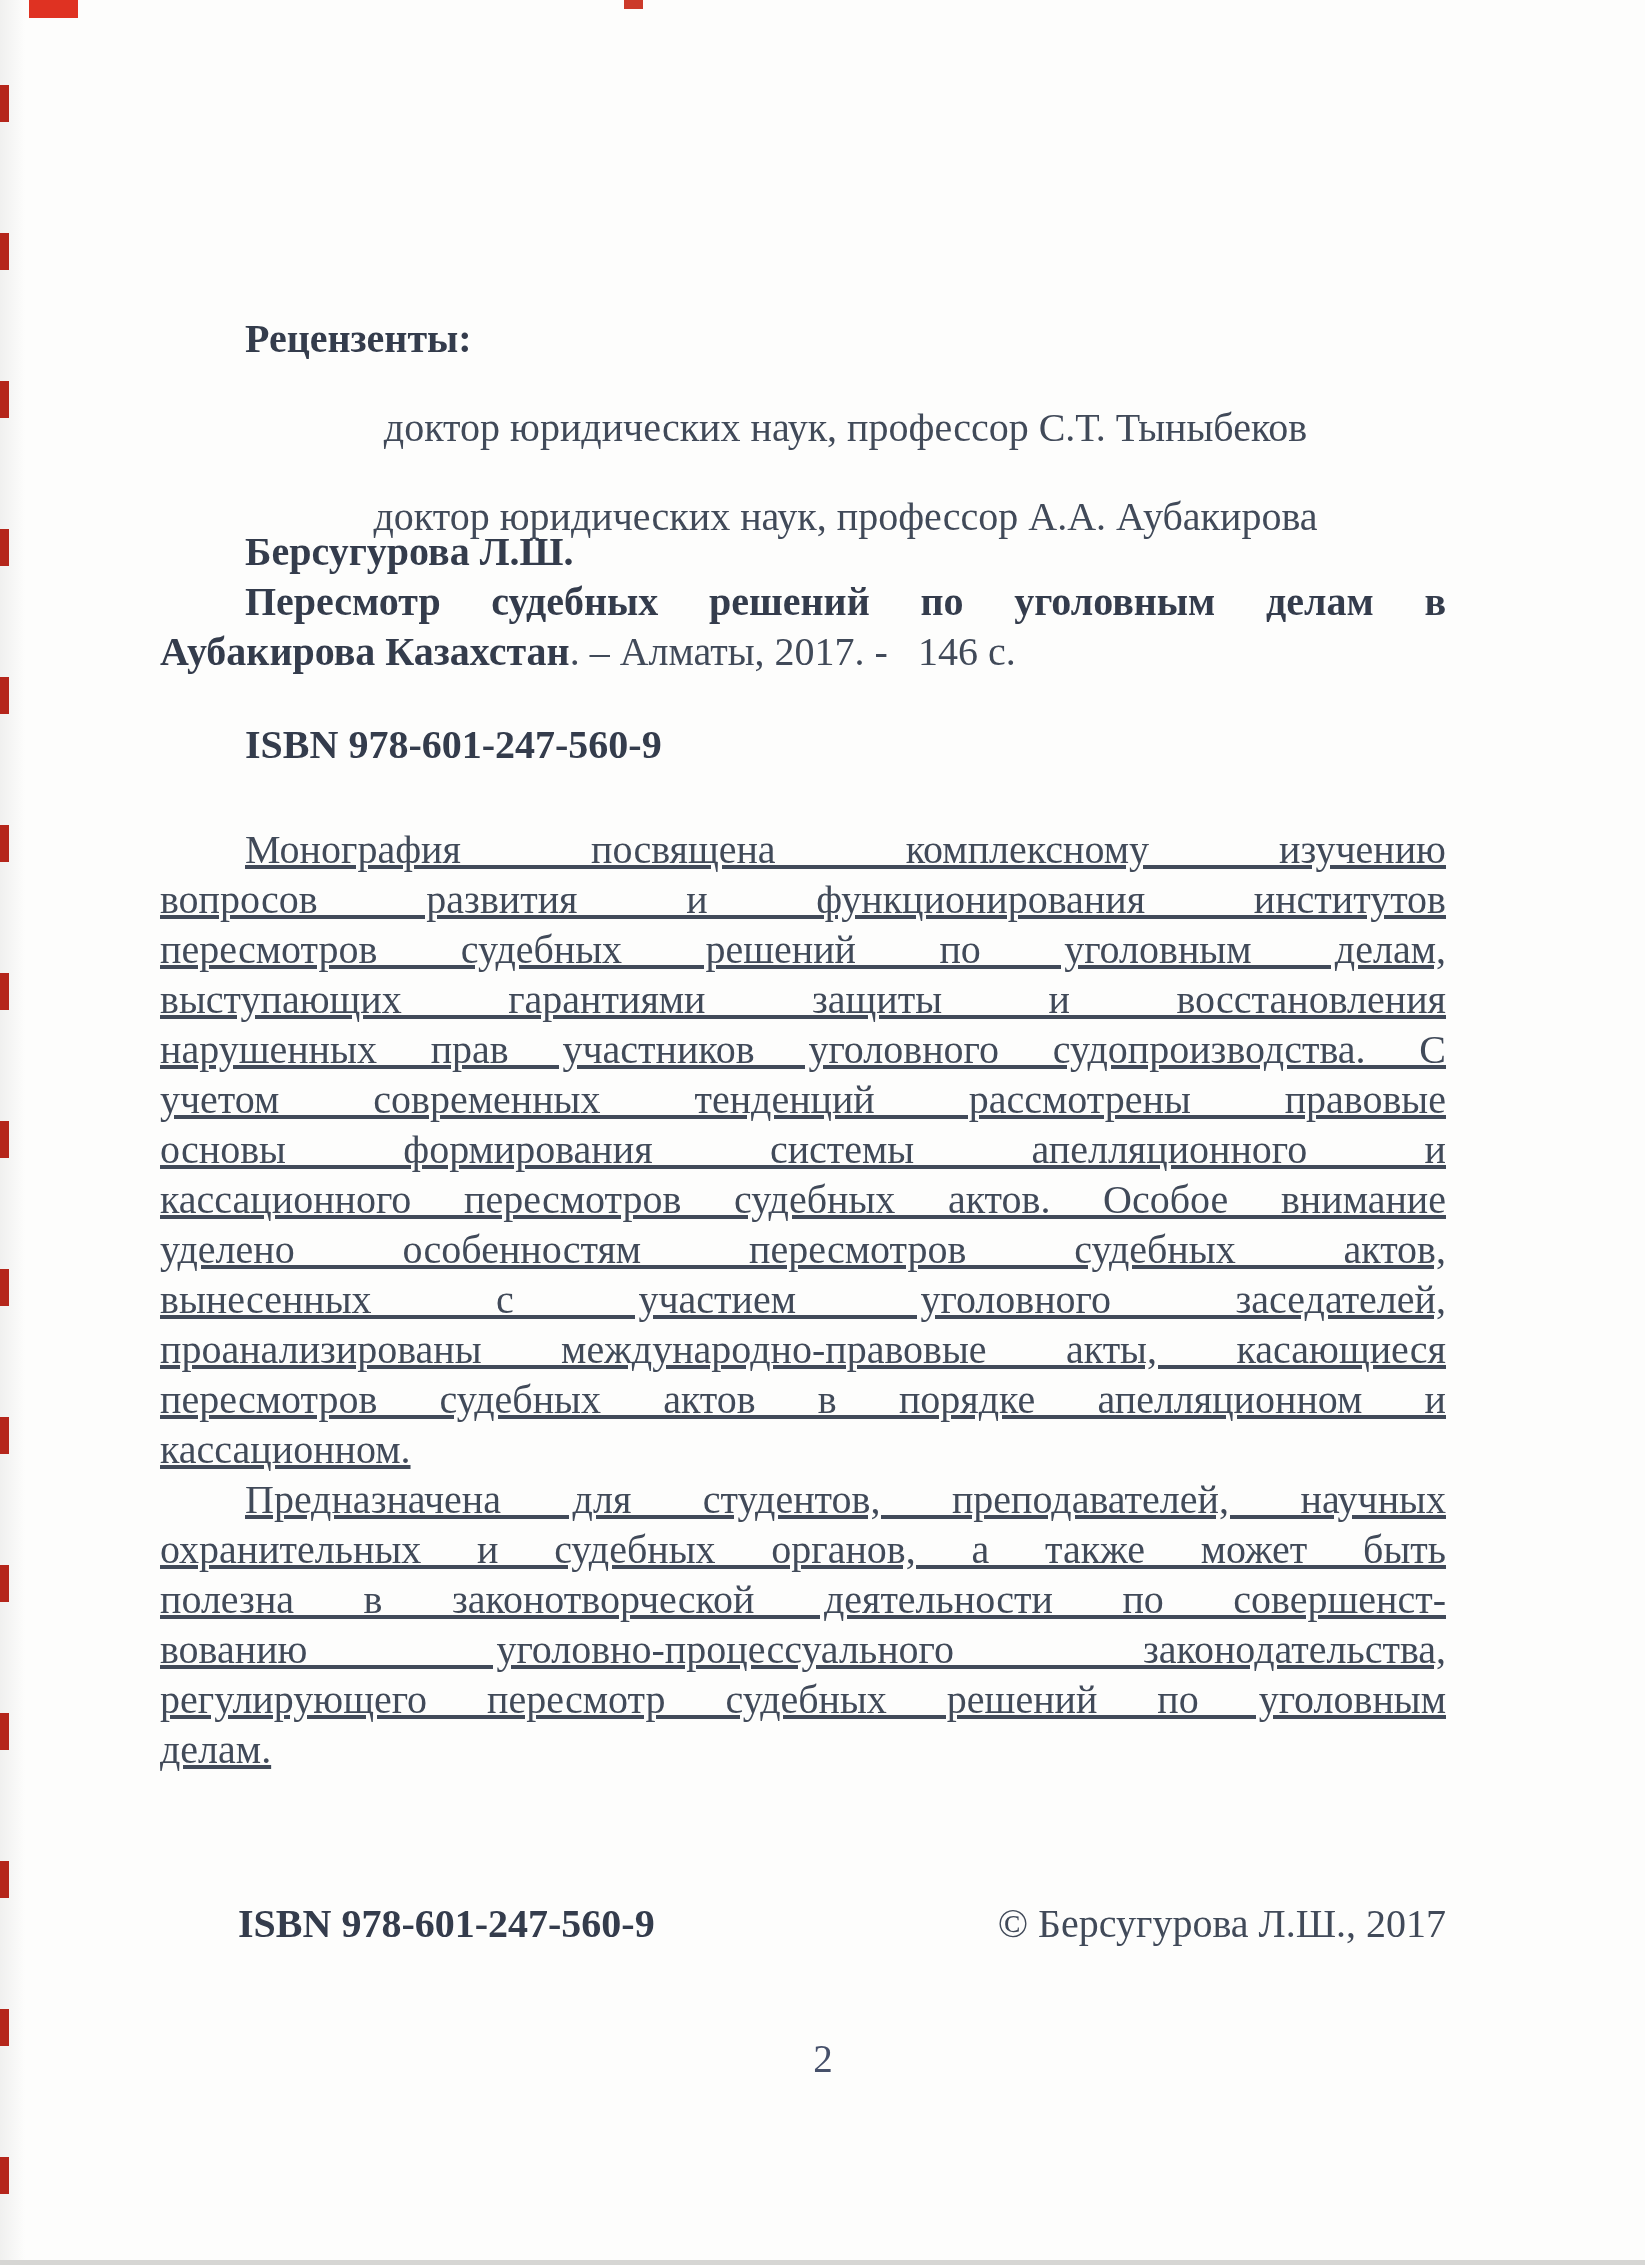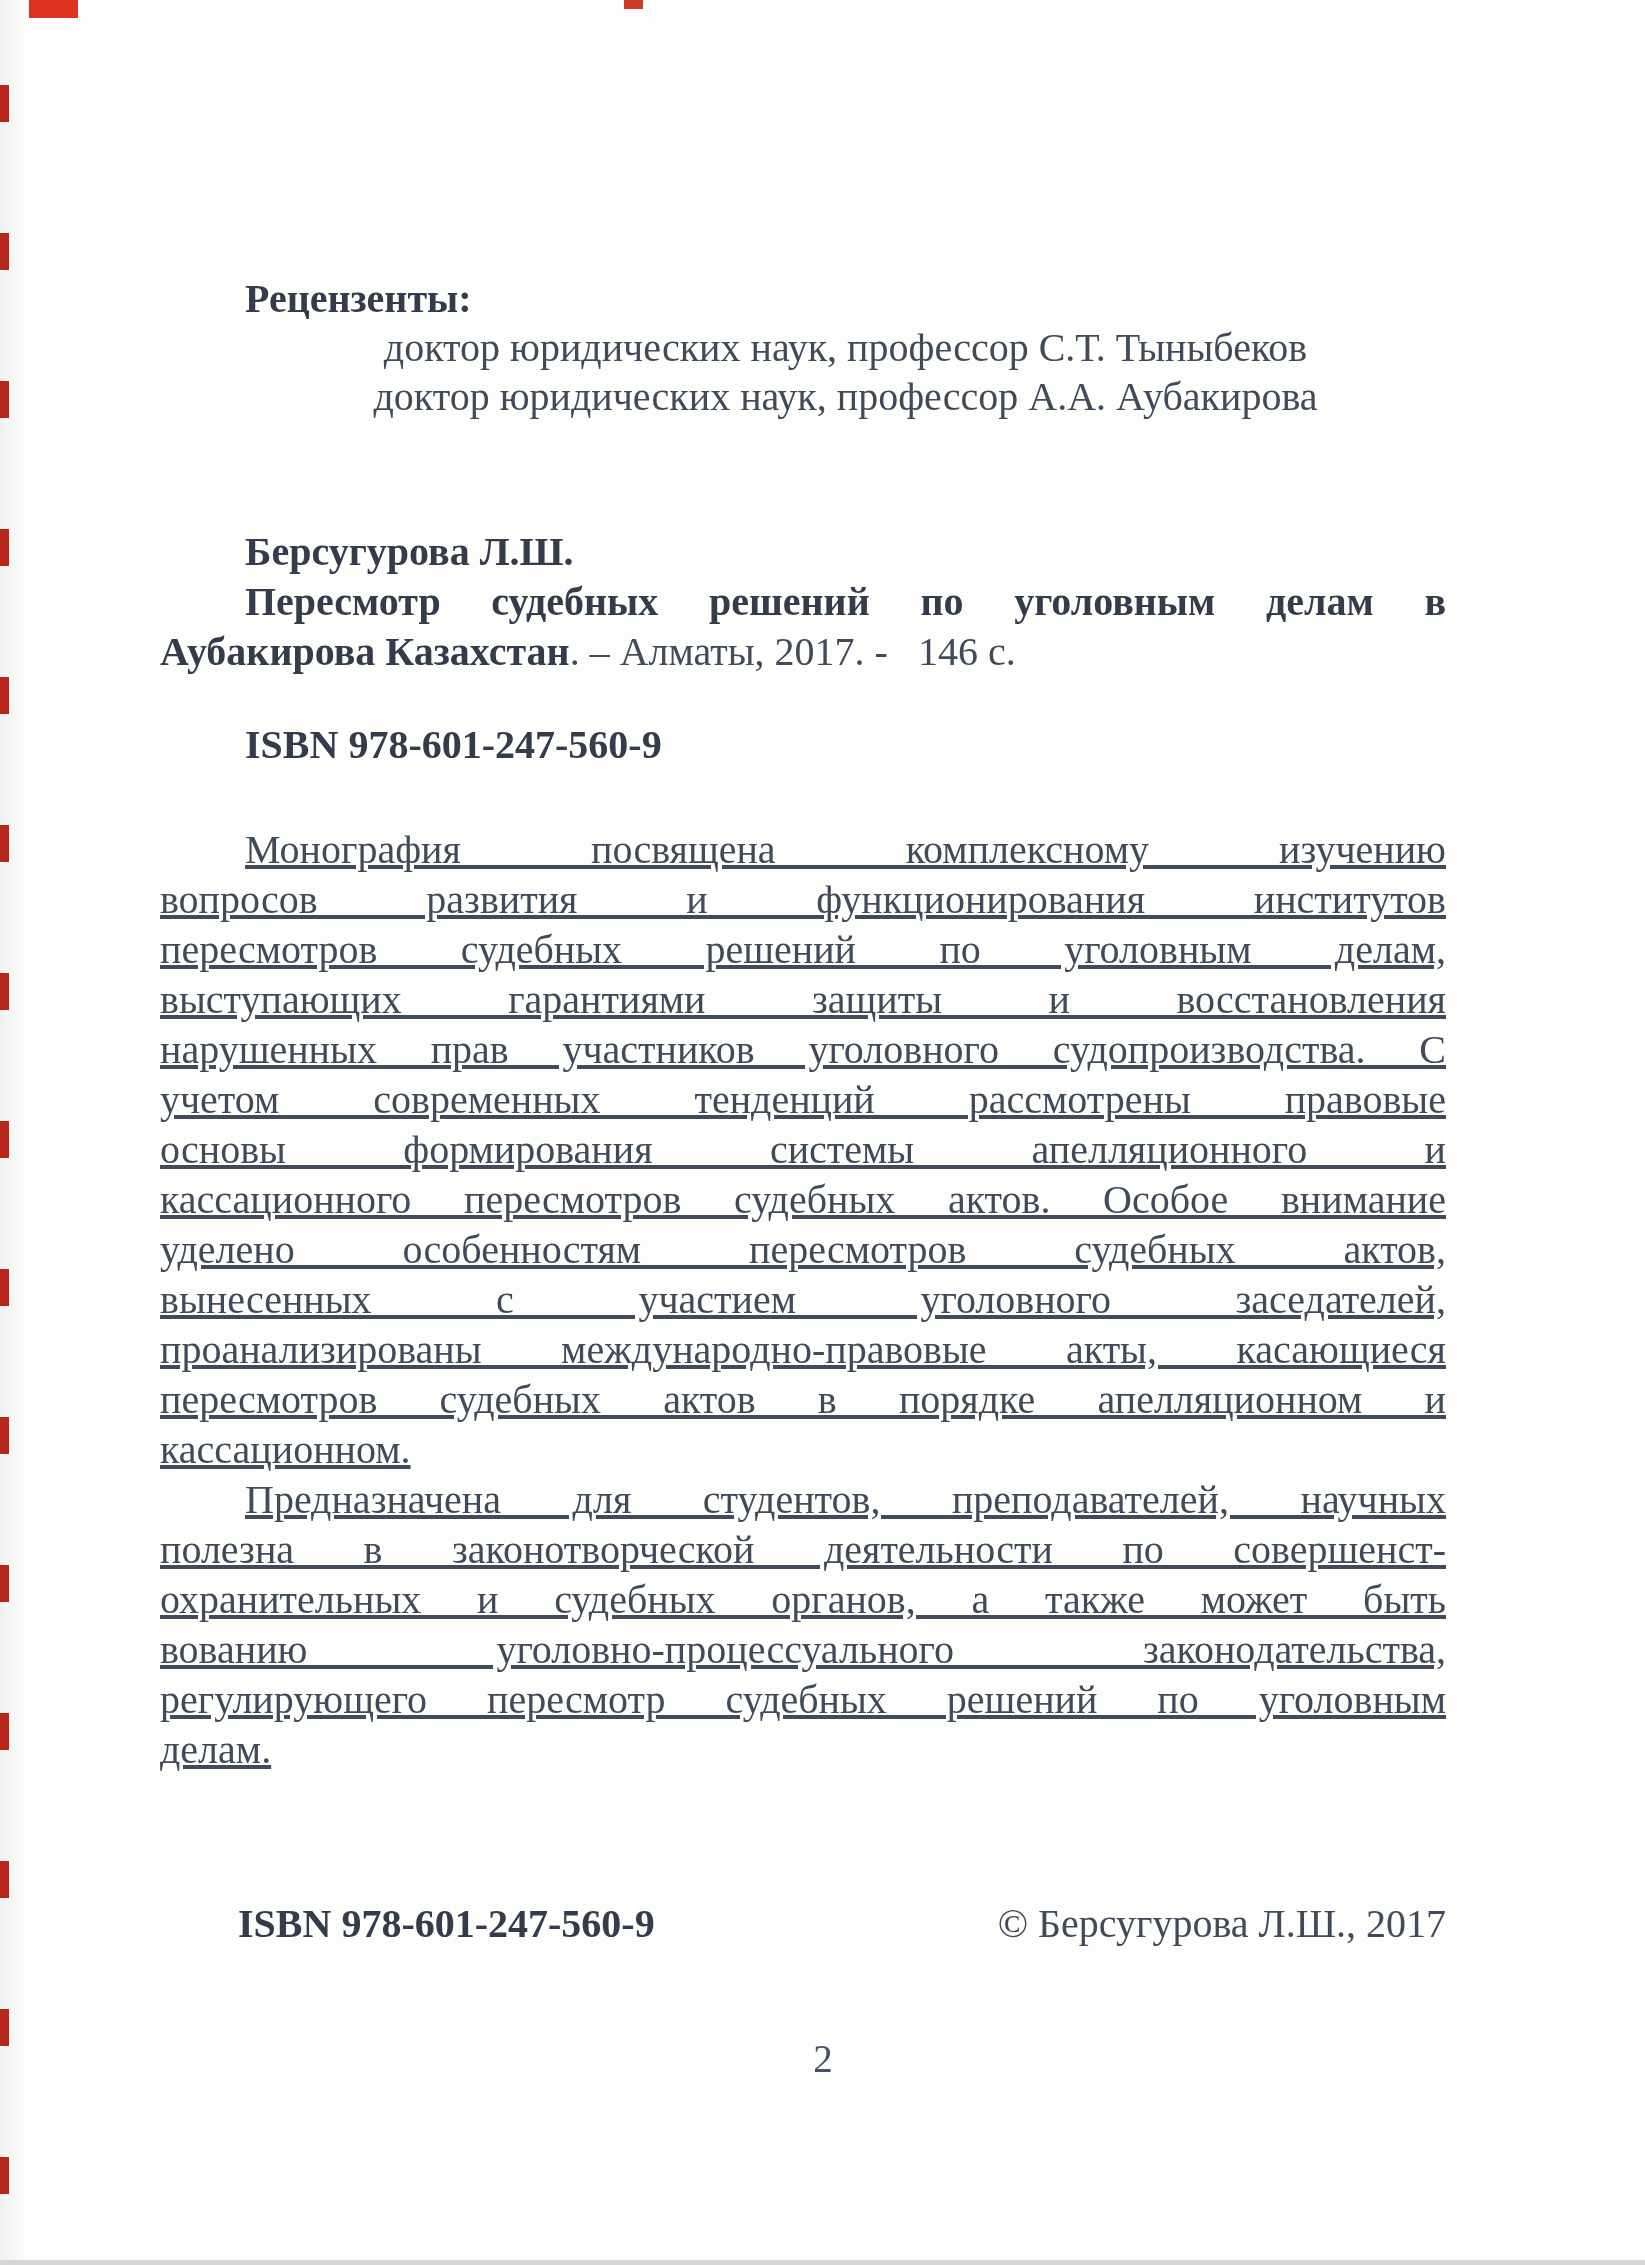"Рецензенты:" .reviewers .line { margin-top: none -> 40px }
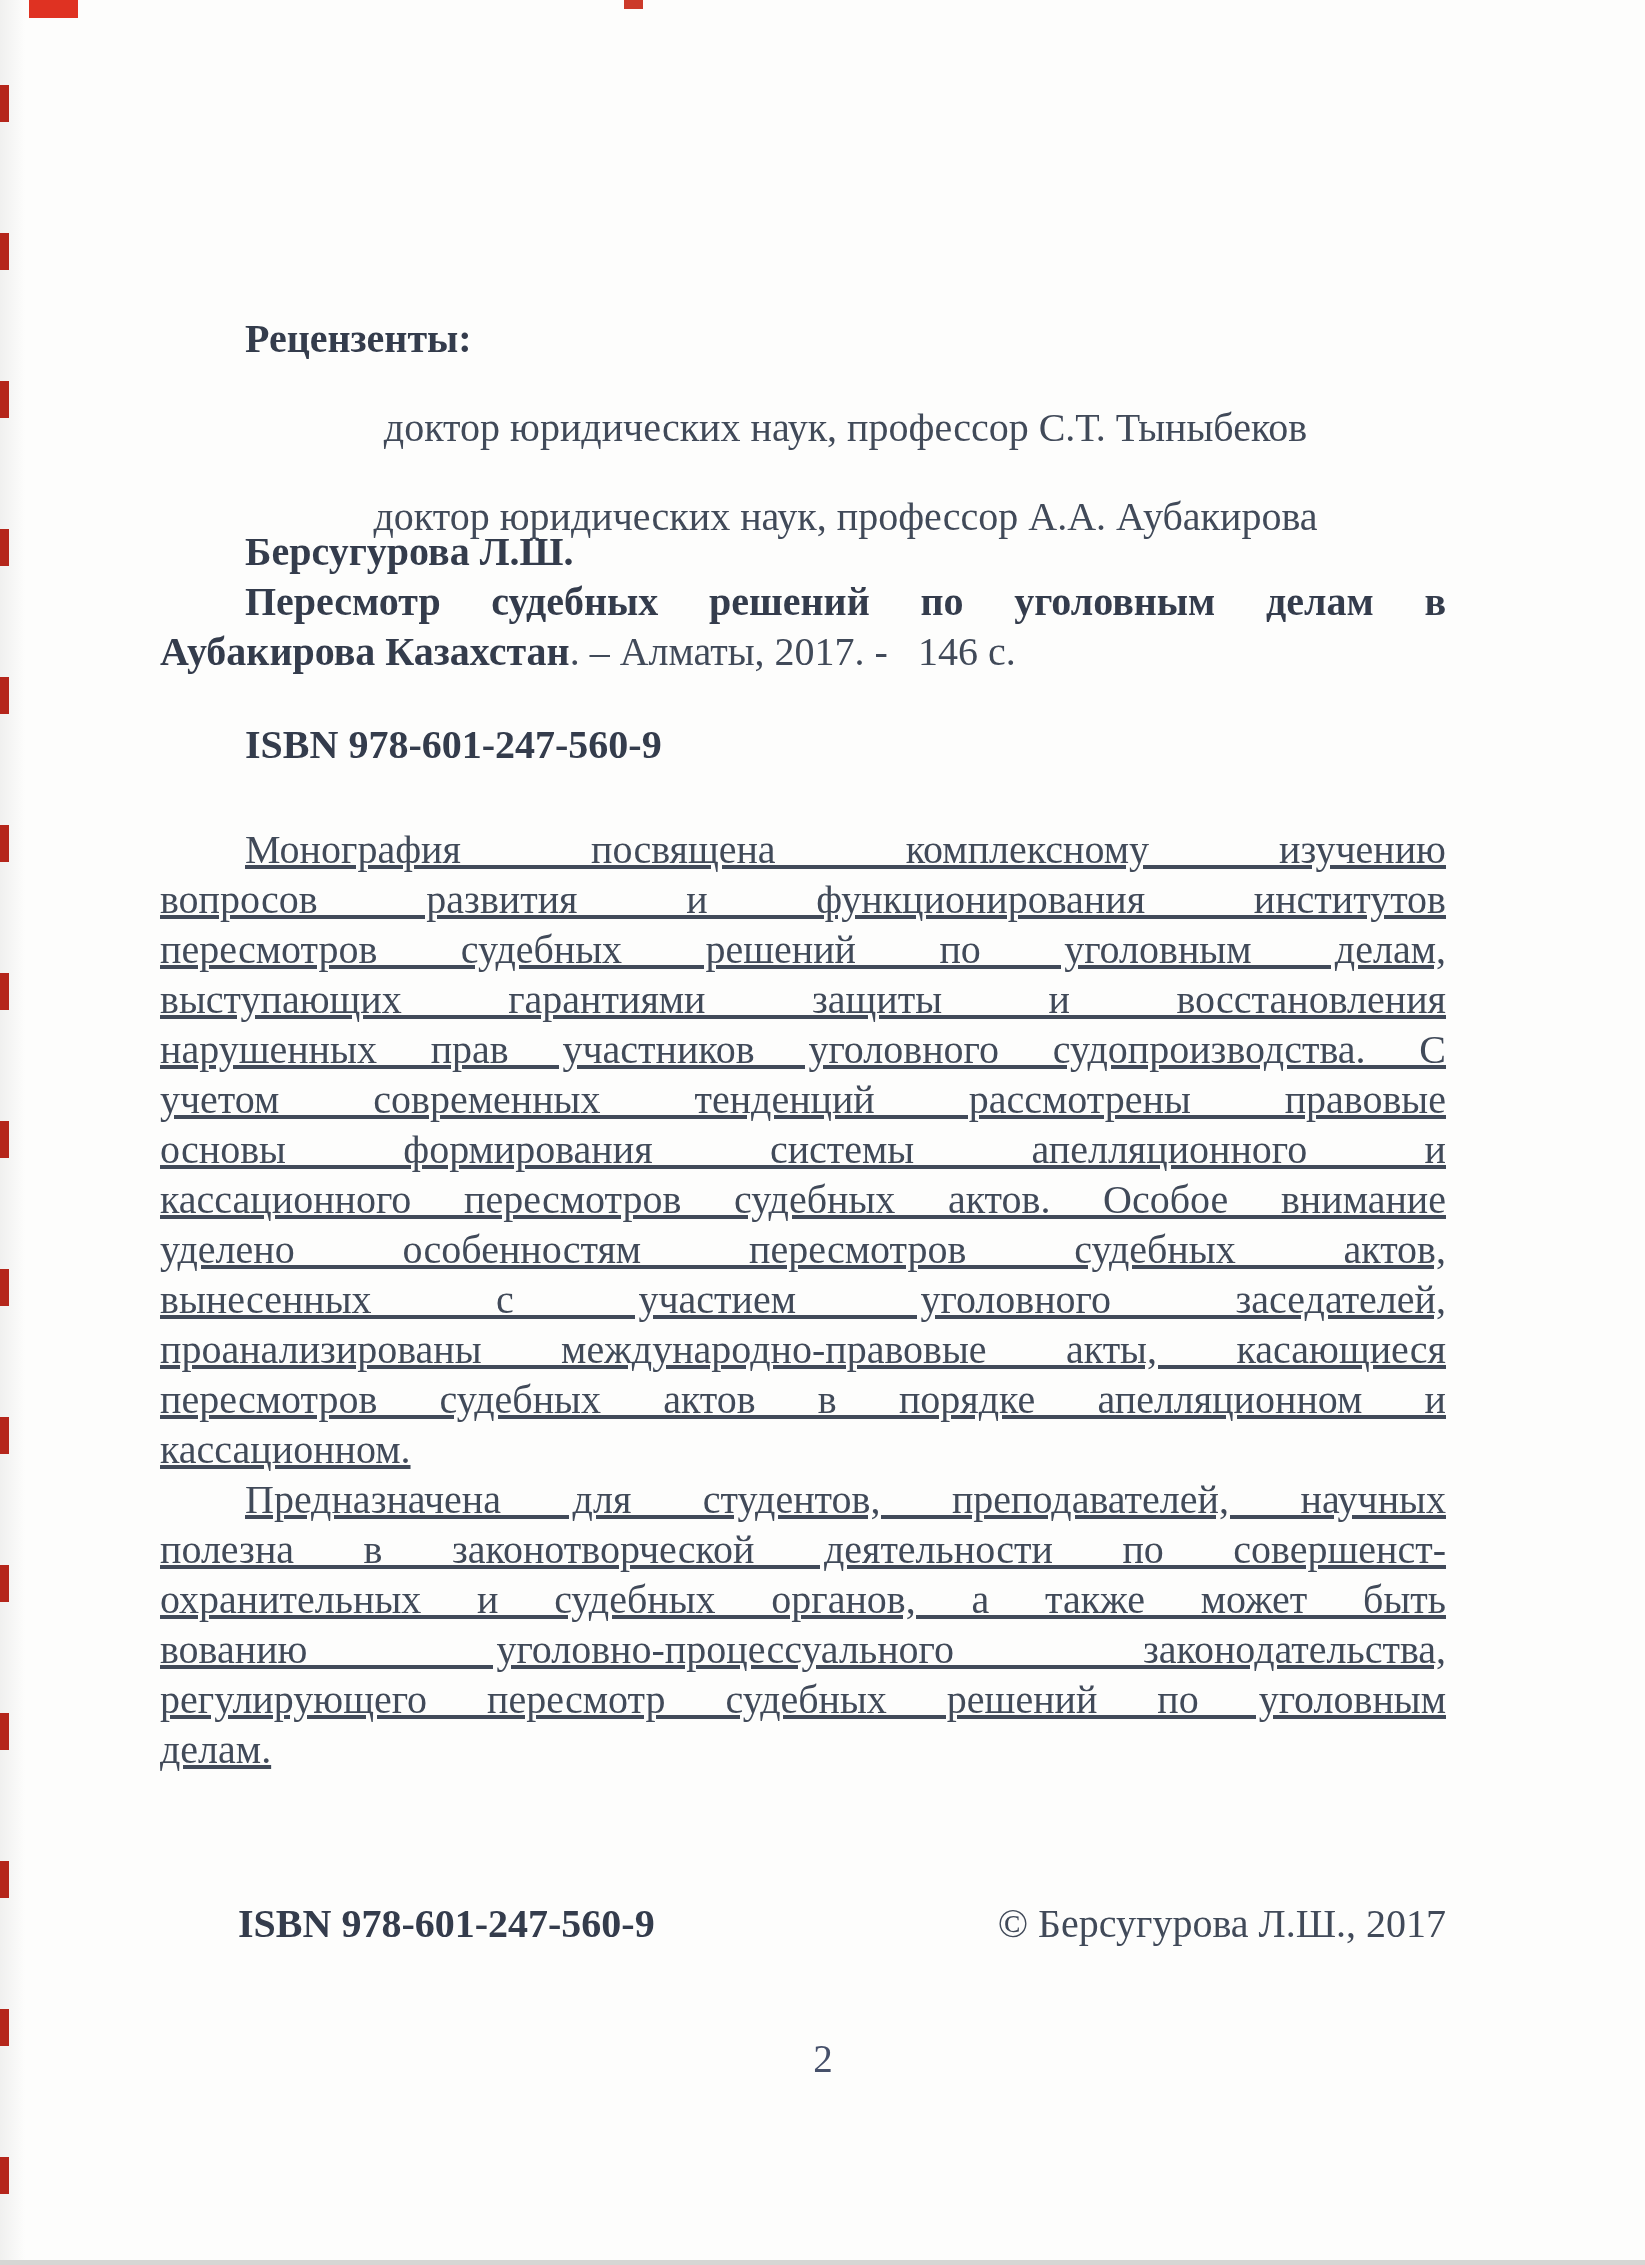"полезна в законотворческой деятельности" div.line { order: before "охранительных и судебных органов, а" -> after "охранительных и судебных органов, а" }
